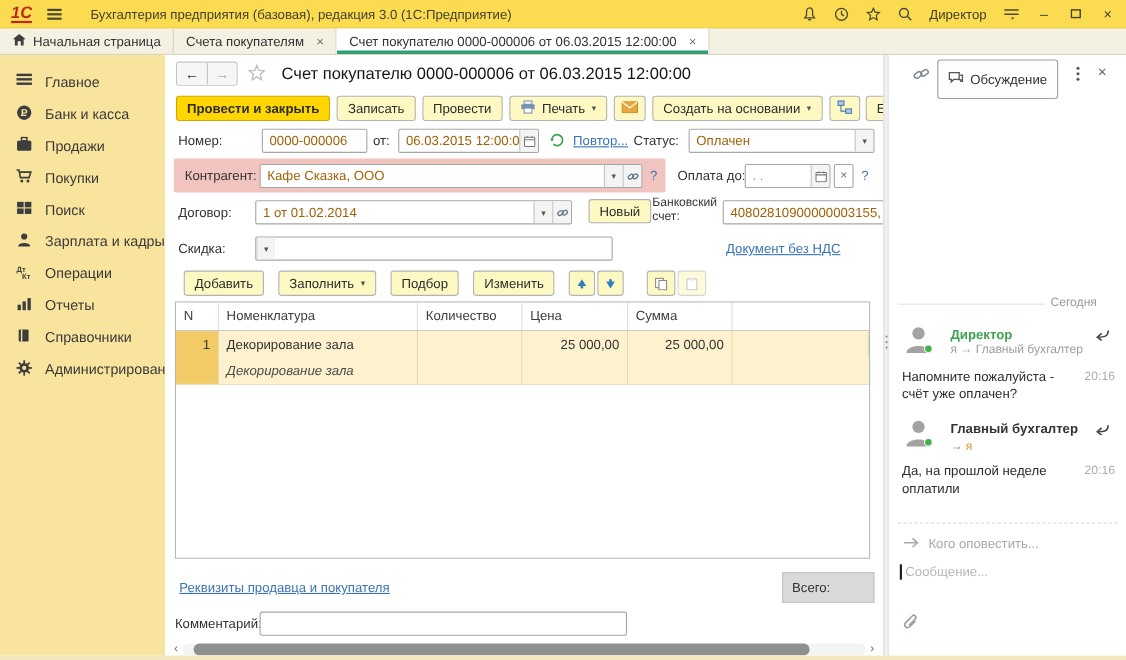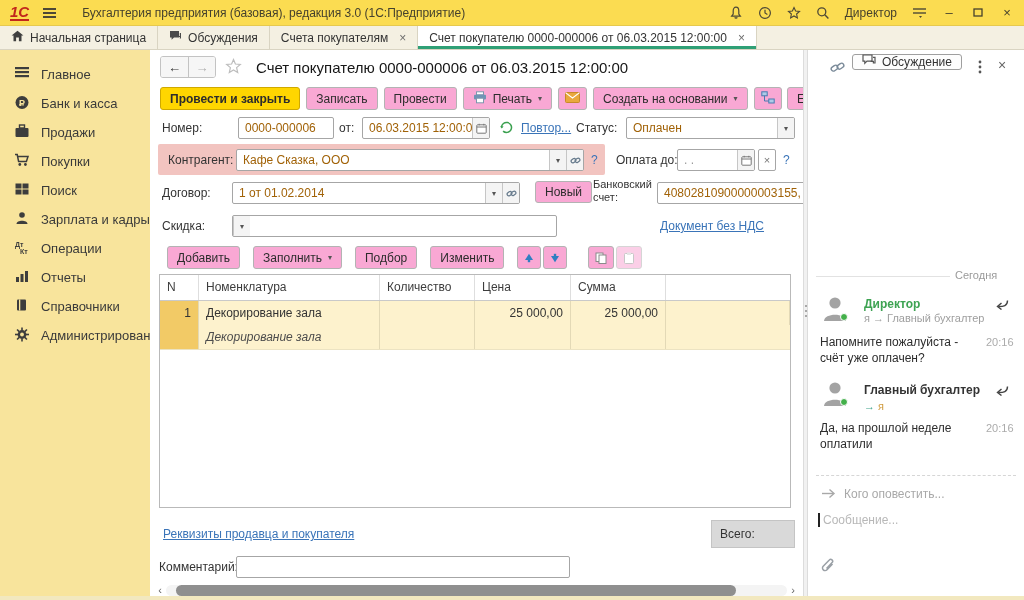"Обсуждения" div.tab { html: <div> <span> <svg> <path></path> <path></path> </svg> </span> <span>Обсуждения</span> </div> -> none }
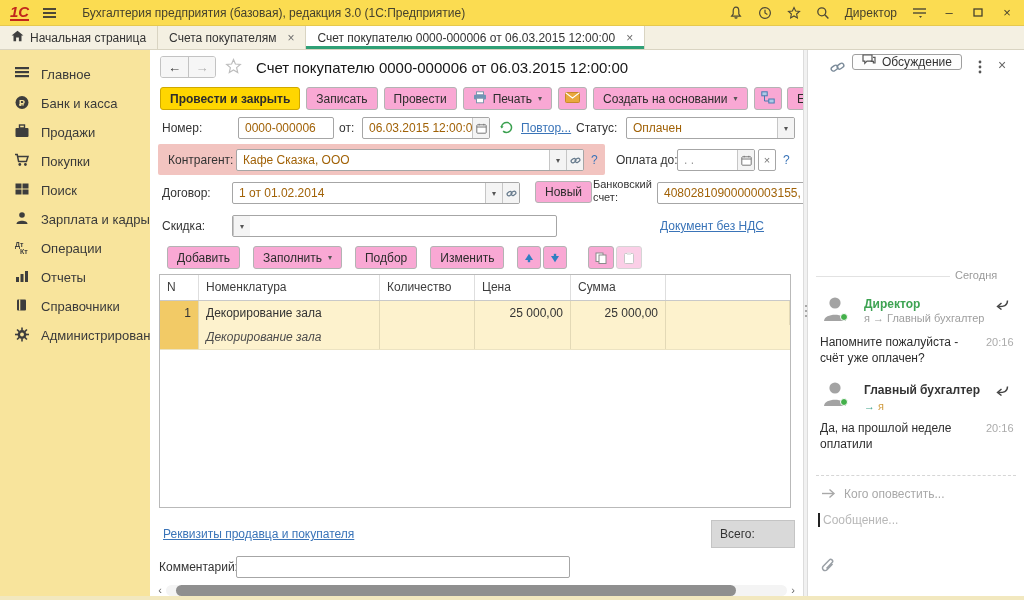"Обсуждение" .disc-btn { align-items: flex-end -> center; height: 16px -> 36px }
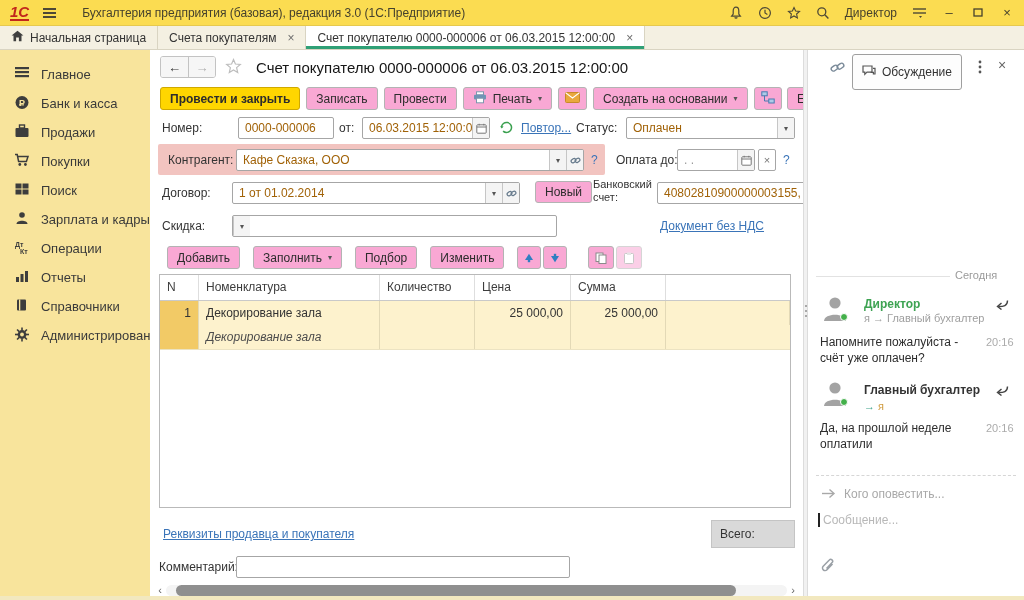"Записать" .btn { background: #f9a8d4 -> #fef9c3 }
